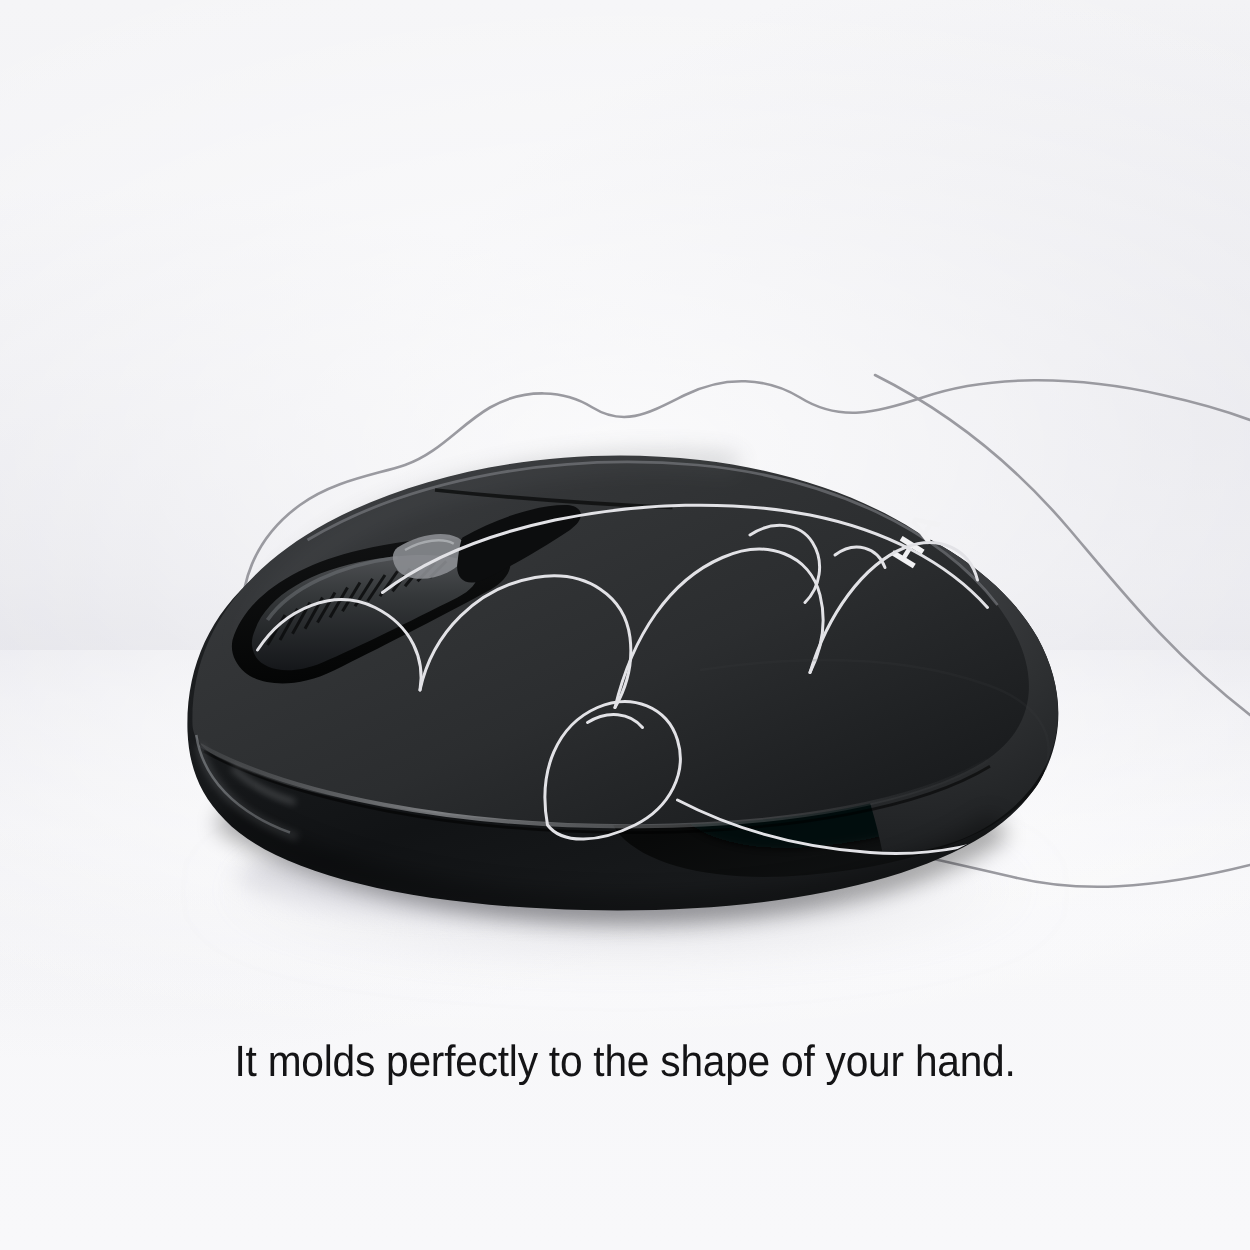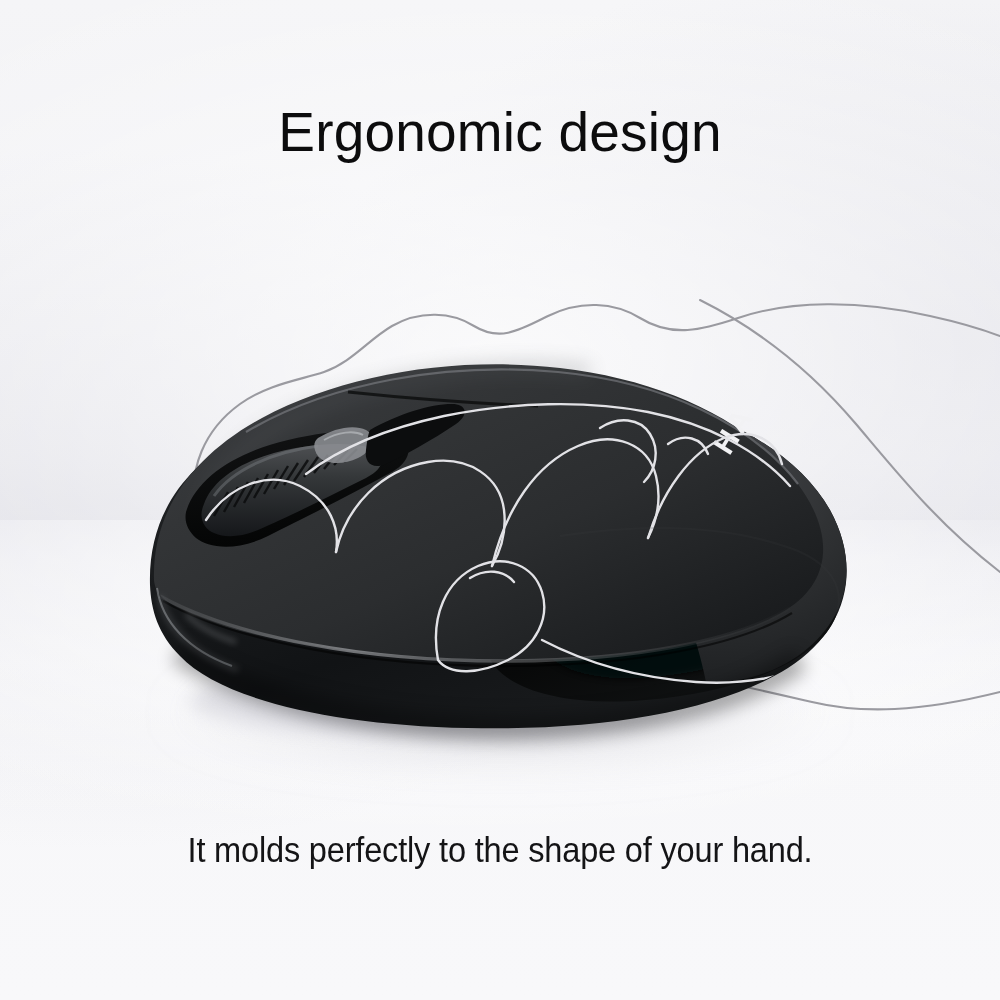"Ergonomic design" div.headline { html: <div>Ergonomic design</div> -> none }
